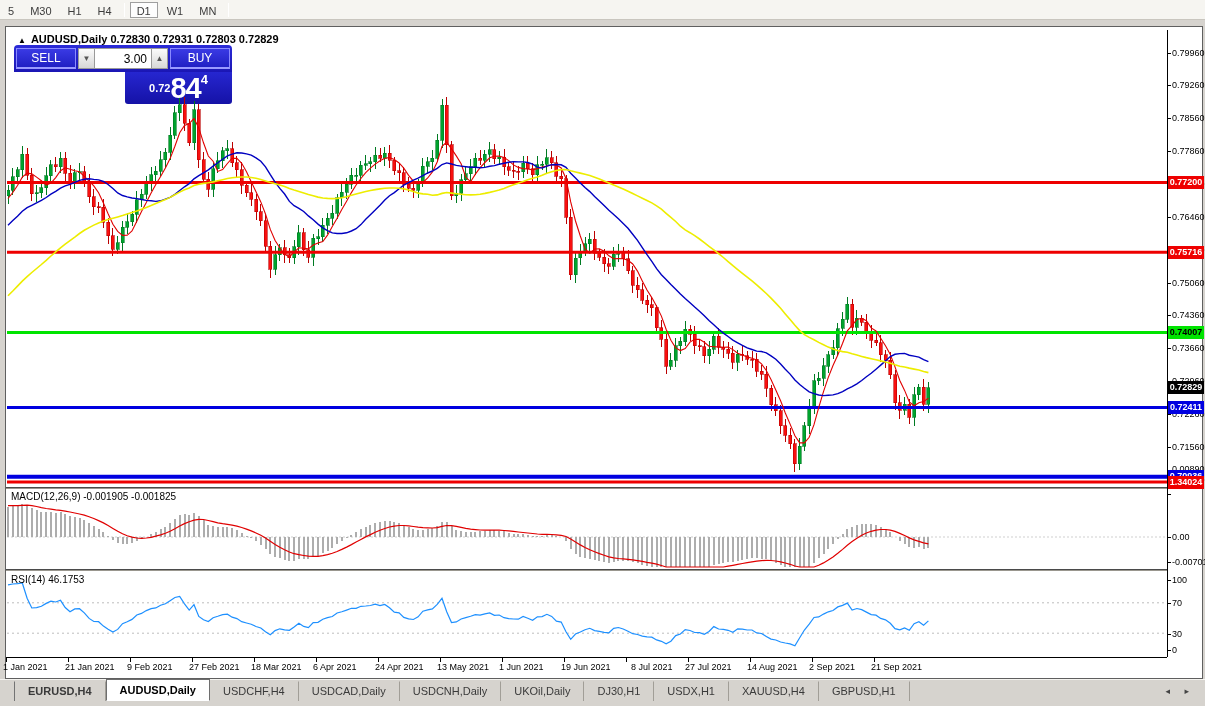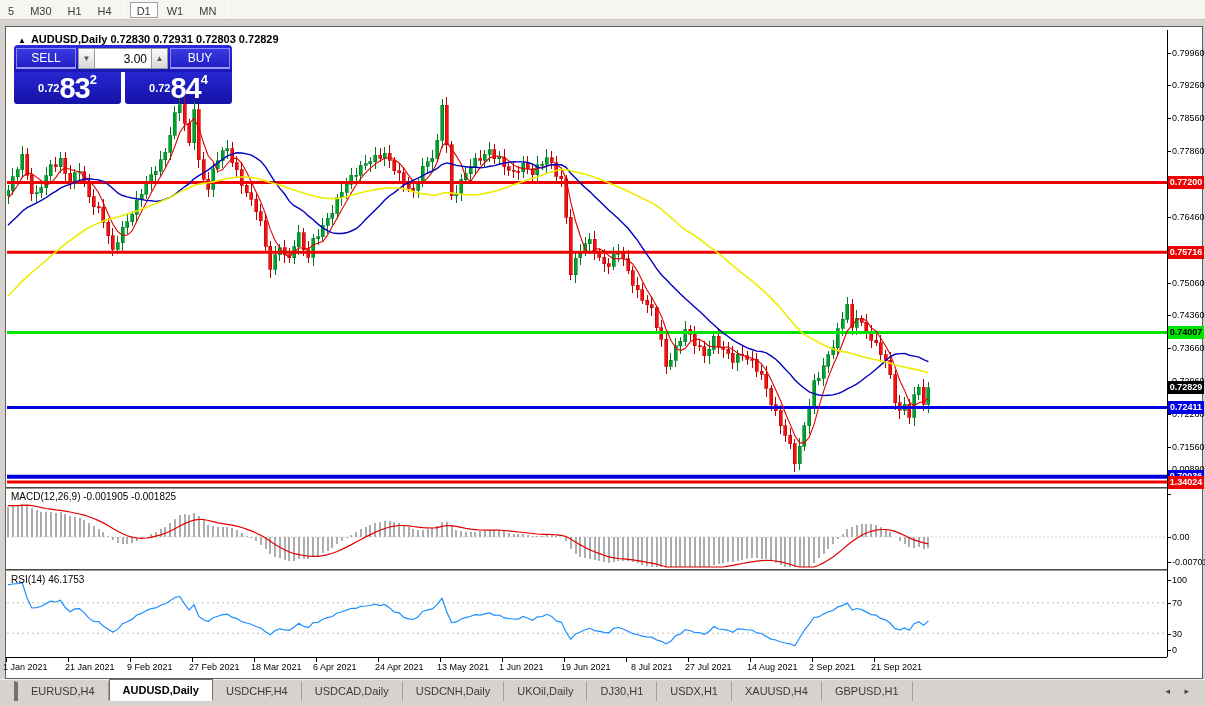"0.72832" div.pprice { html: <div><span>0.72</span><span>83</span><span>2</span></div> -> none }
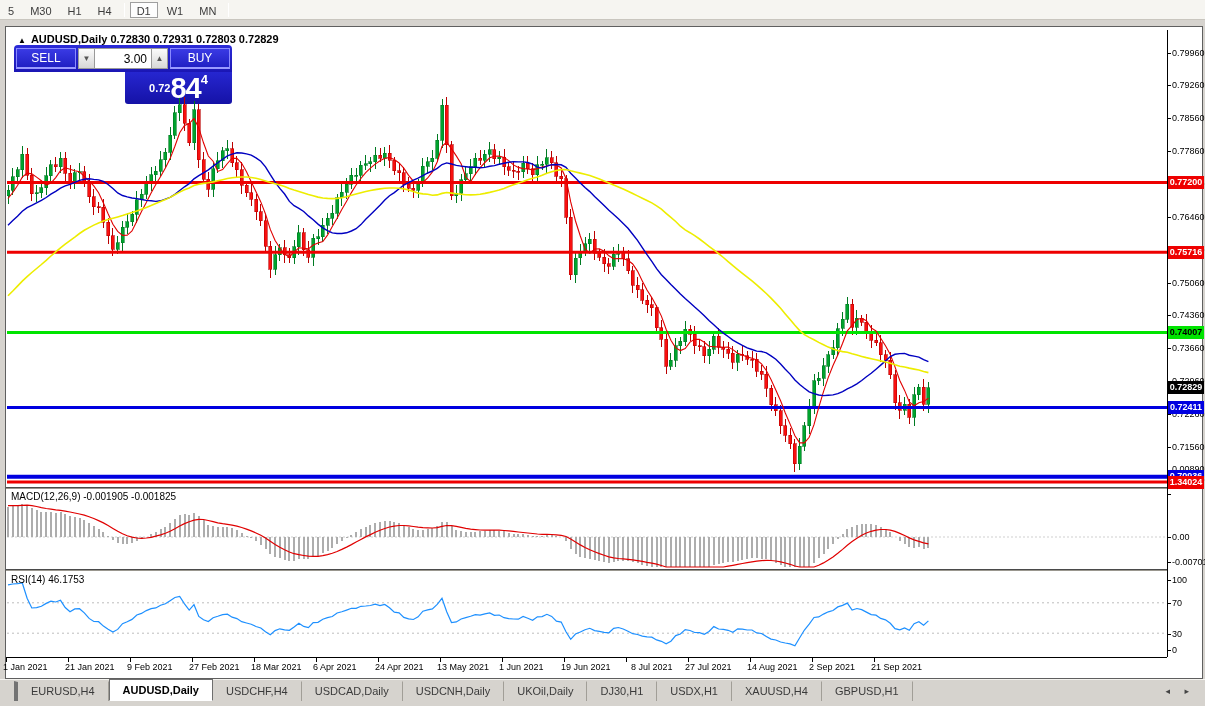"EURUSD,H4" .tab.first { border-left: 4px solid #737373 -> 1px solid #737373; font-weight: none -> bold }
